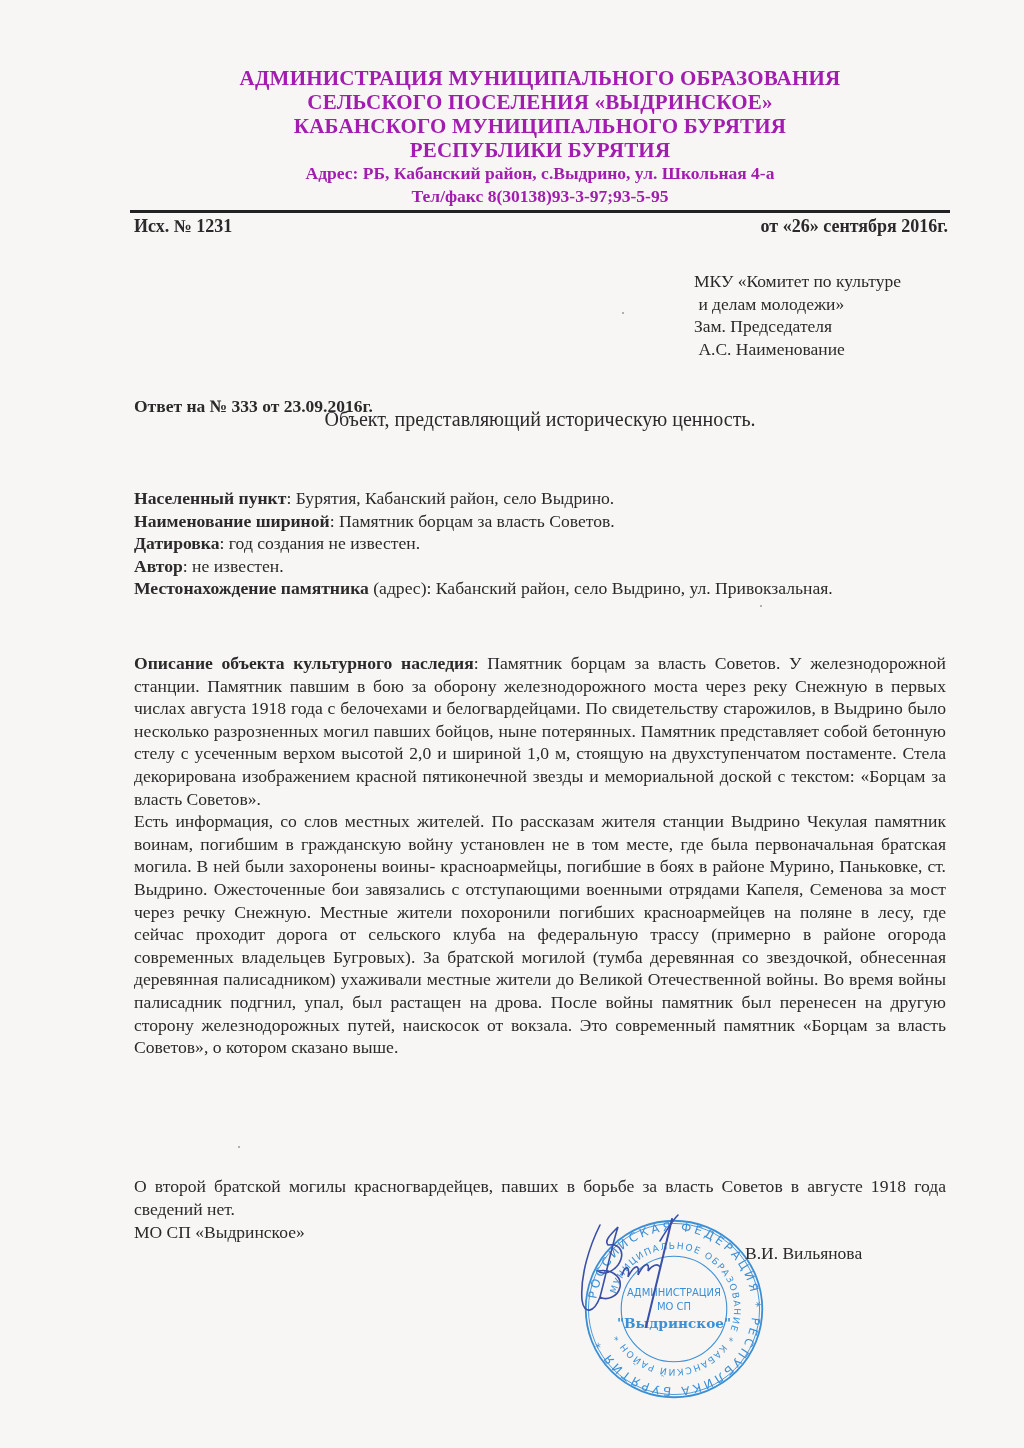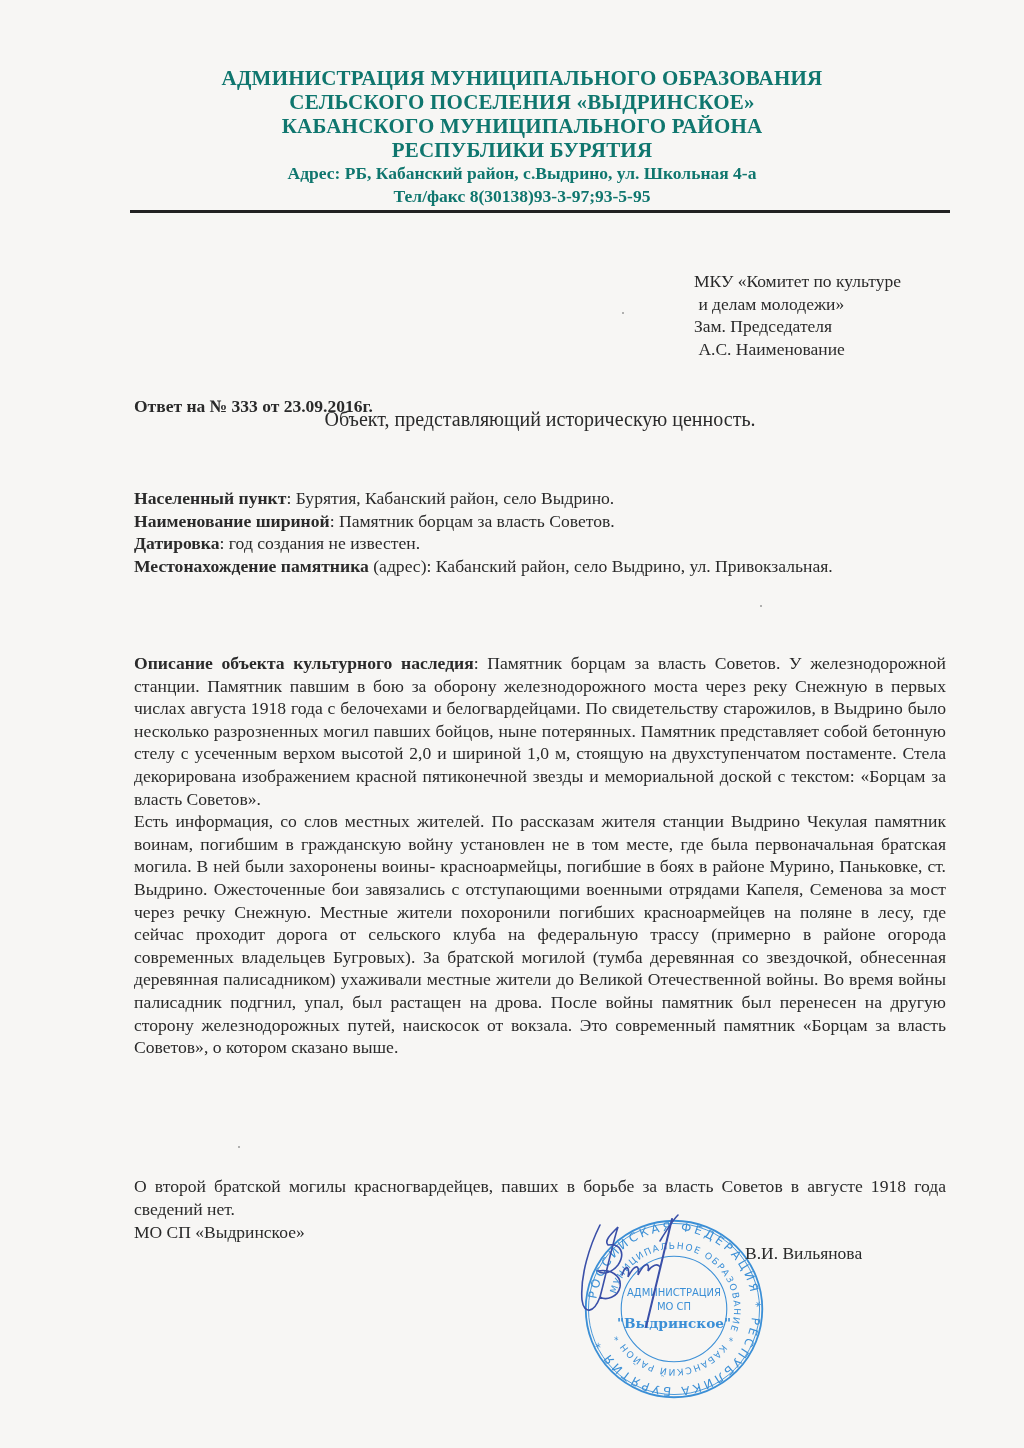"АДМИНИСТРАЦИЯ МУНИЦИПАЛЬНОГО ОБРАЗОВАНИЯ" .letterhead { color: #0f766e -> #a21caf; left: 112px -> 130px }
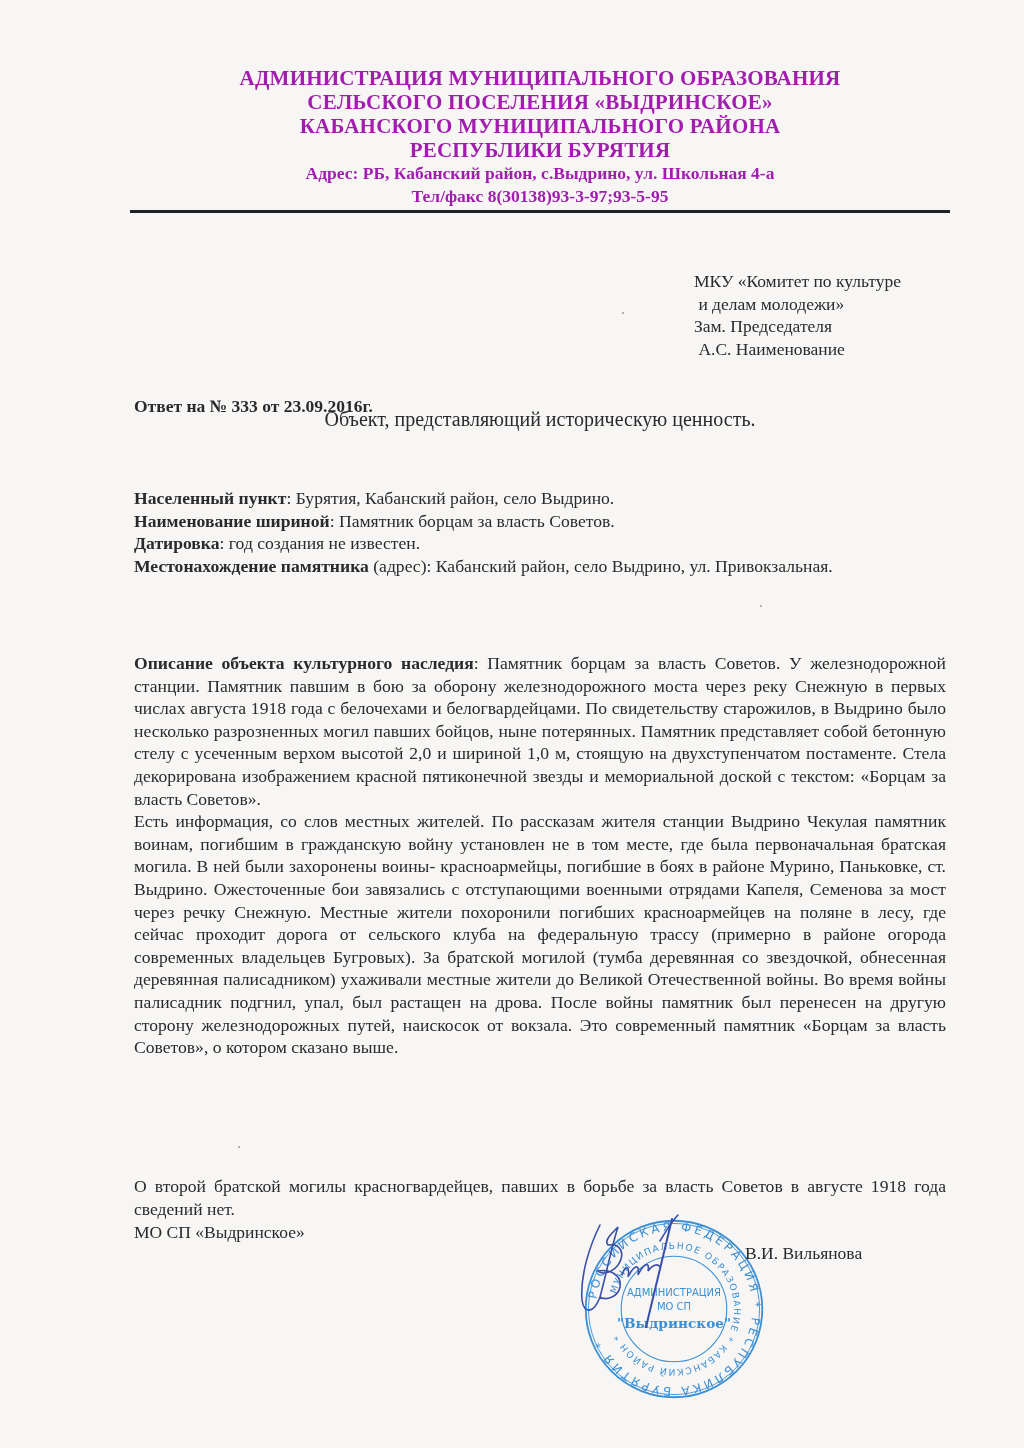"КАБАНСКОГО МУНИЦИПАЛЬНОГО РАЙОНА" div.lh-line { text: РАЙОНА -> БУРЯТИЯ }
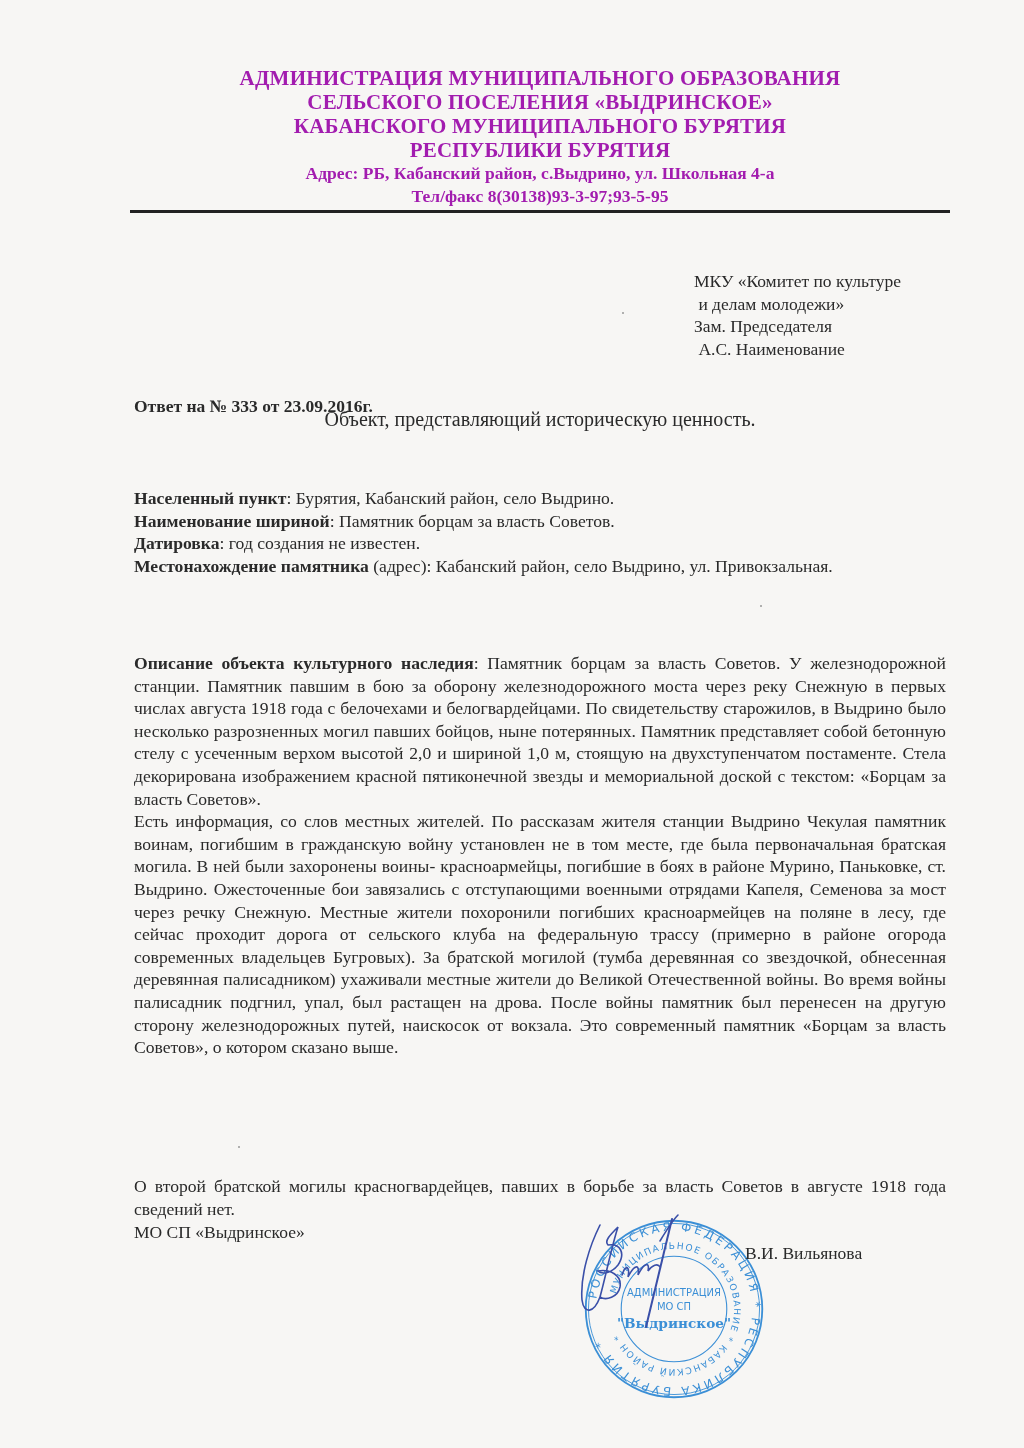"Исх. № 1231" div.ref-row { html: none -> <div> <span>Исх. № 1231</span> <span>от «26» сентября 2016г.</span> </div> }
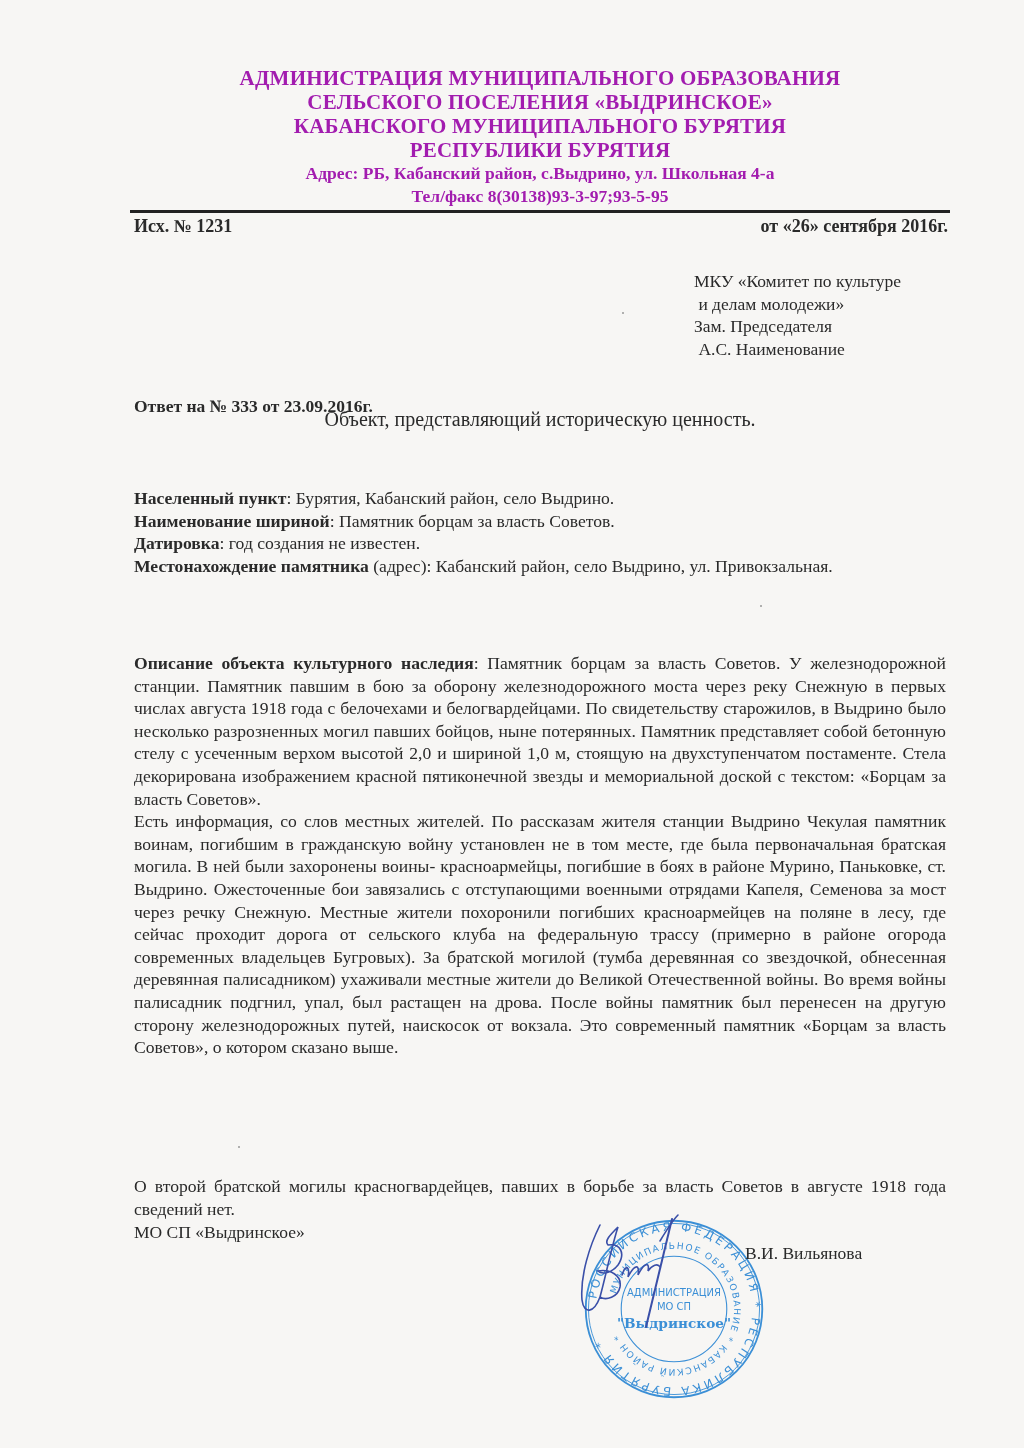"Автор: не известен." p { html: none -> <p><b>Автор</b><span>: не известен.</span></p> }
